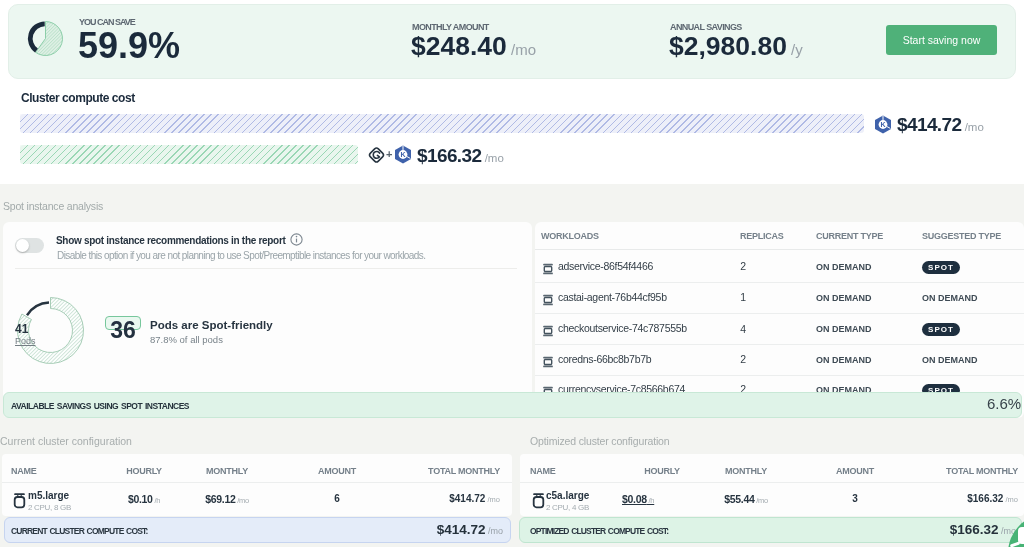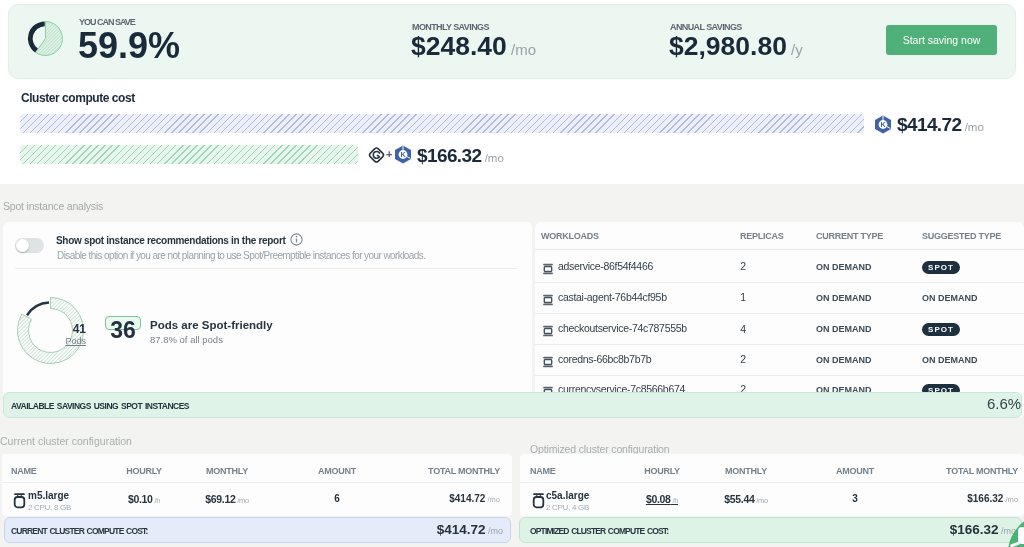"MONTHLY SAVINGS" div.abs { text: SAVINGS -> AMOUNT }
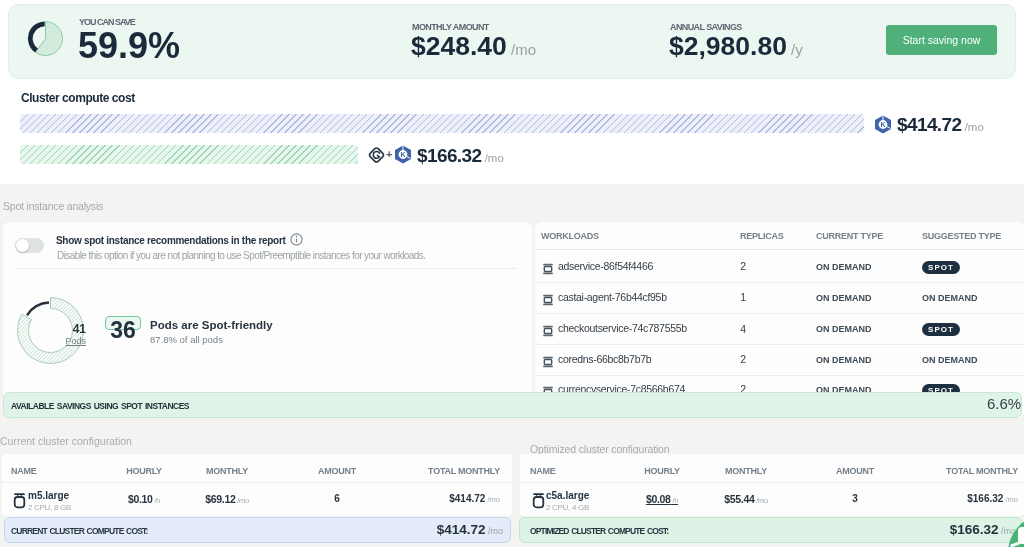"41" div.abs { text-align: right -> left }
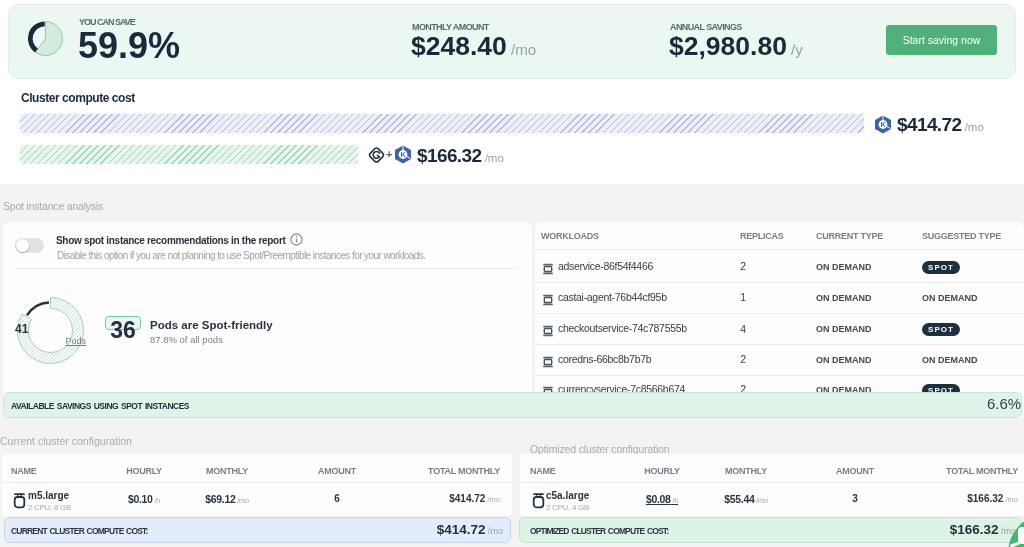"Pods" div.abs { text-align: right -> left }
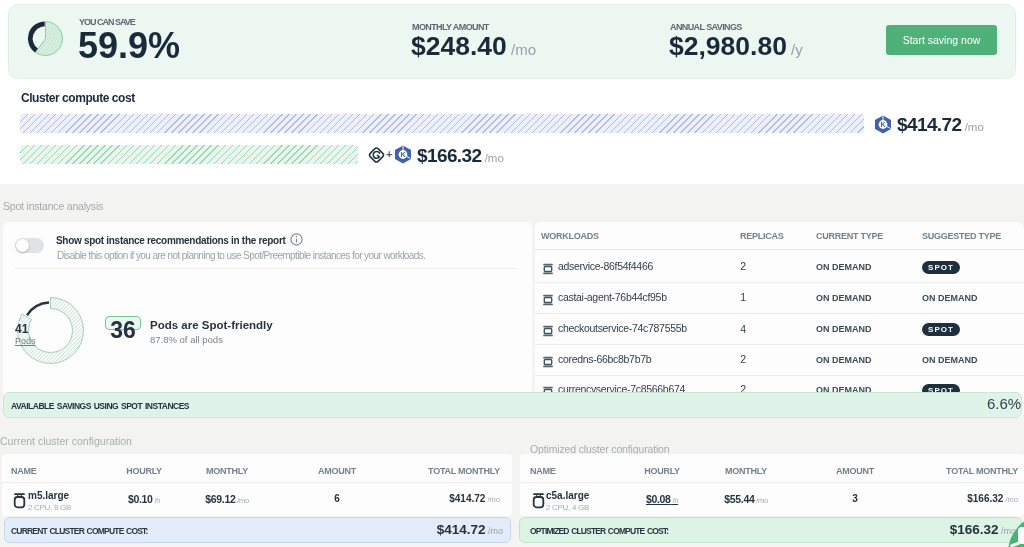"Optimized cluster configuration" div.abs { margin-top: 8px -> none }
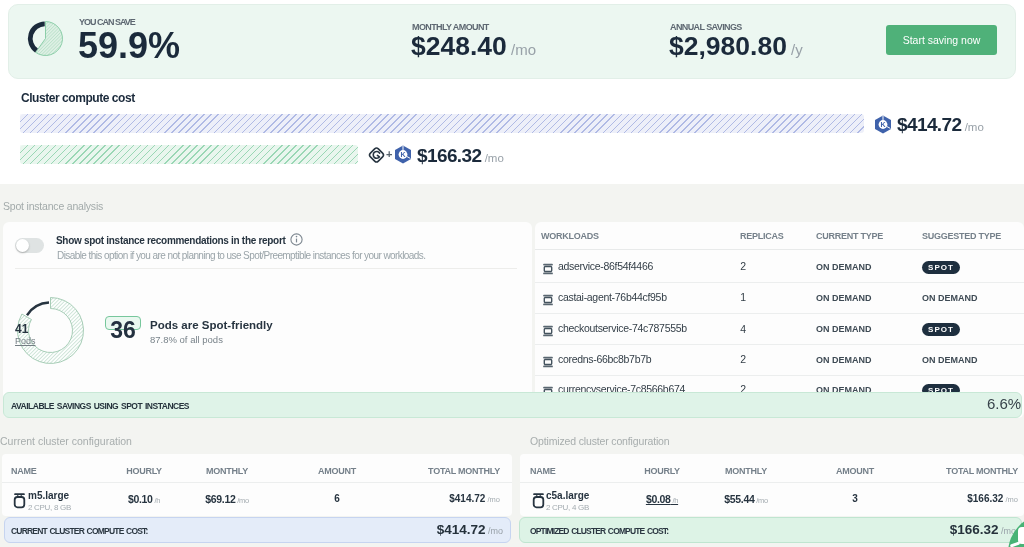"$0.08 /h" div.abs { text-align: center -> left }
